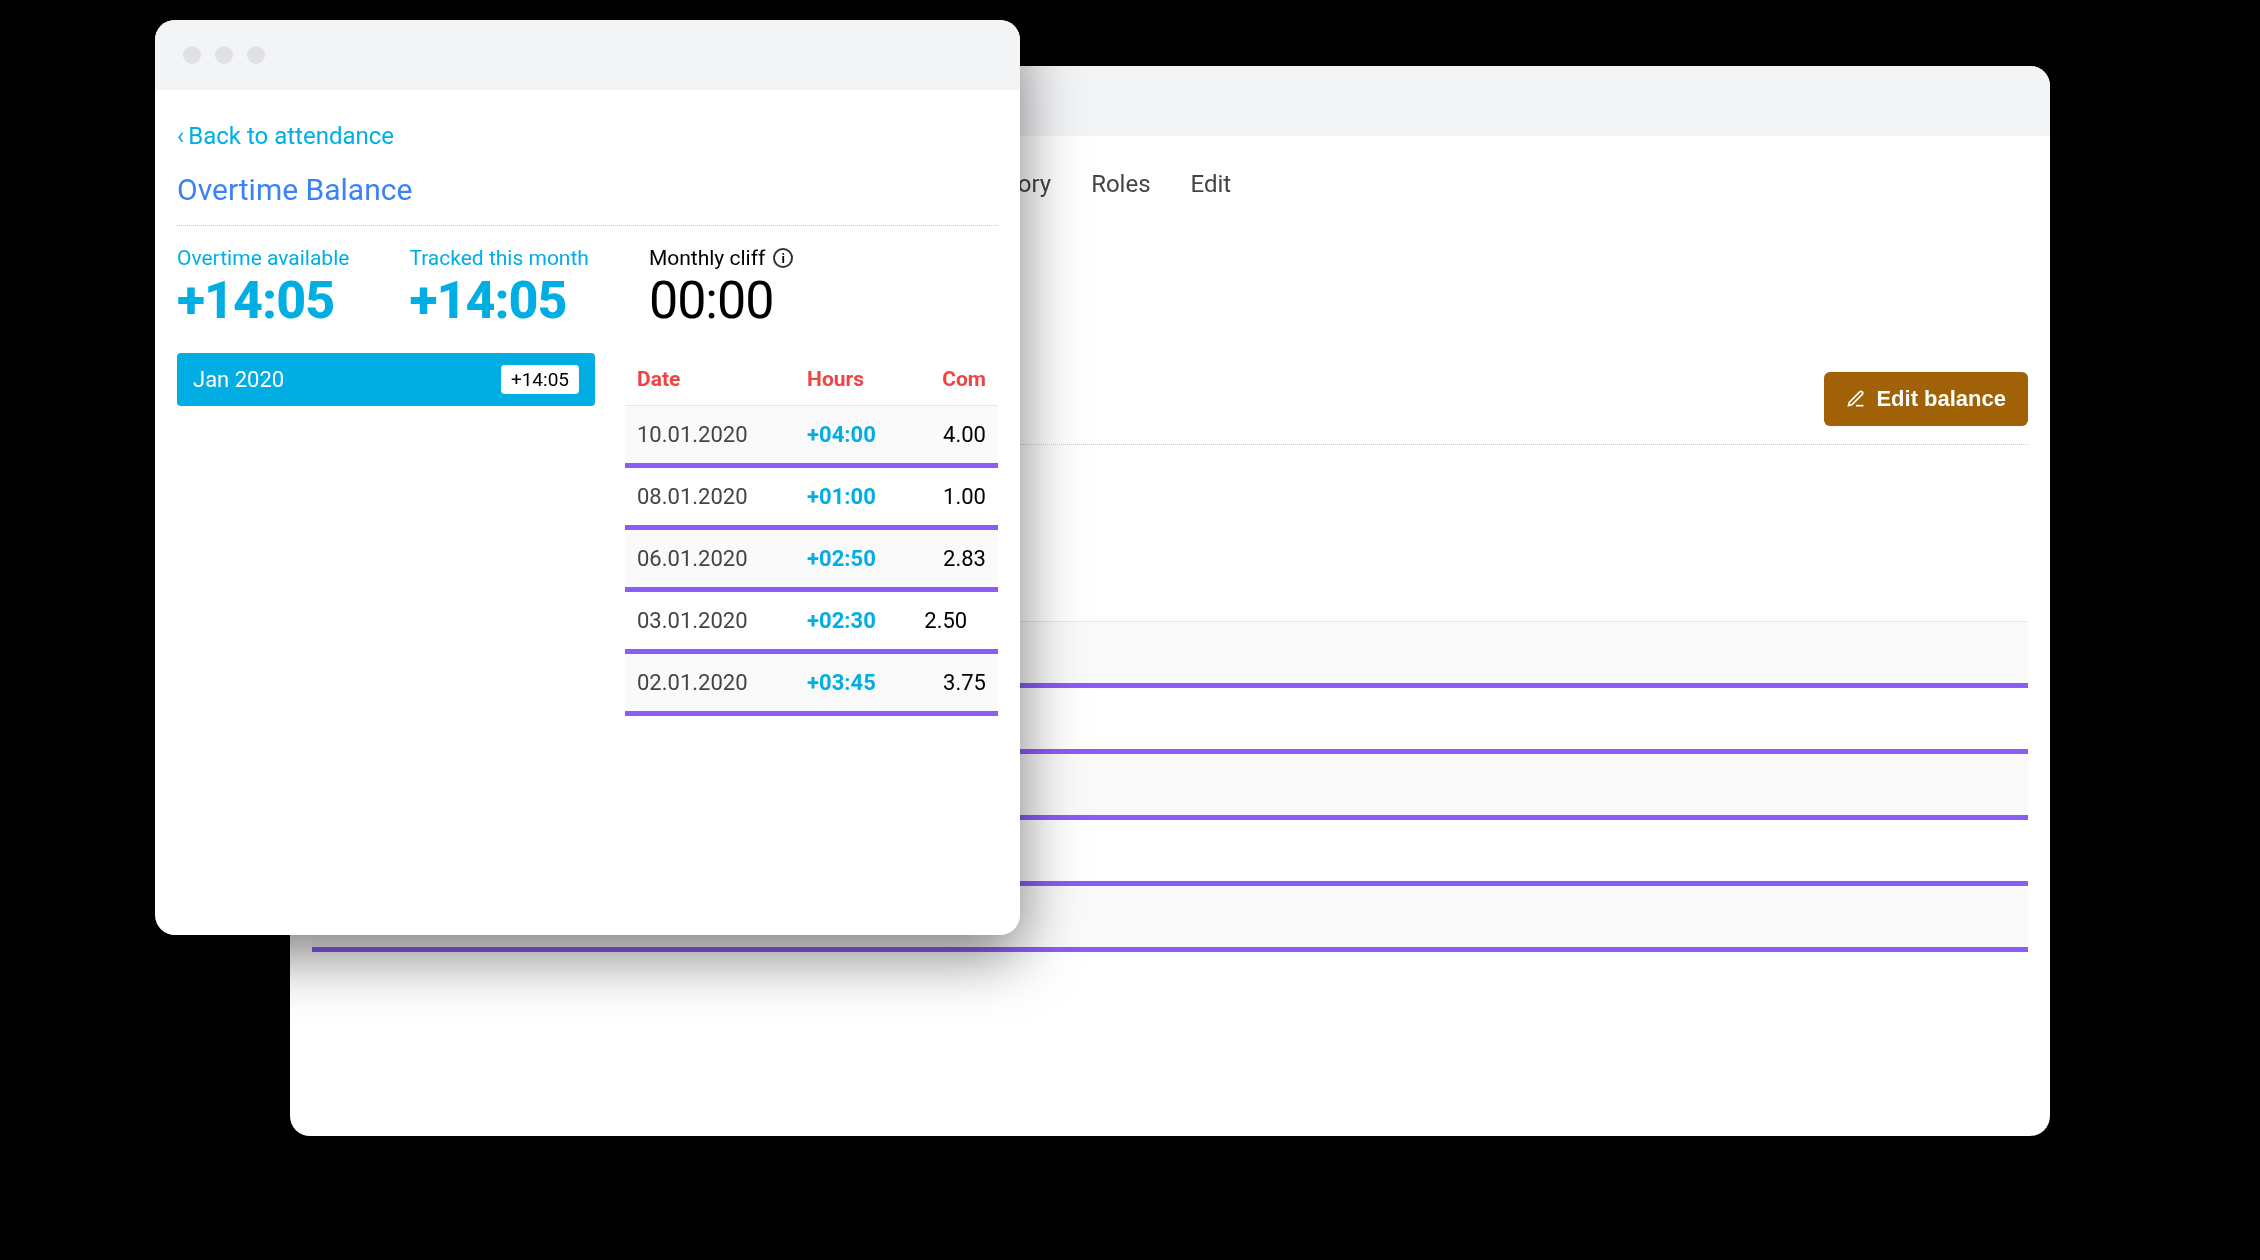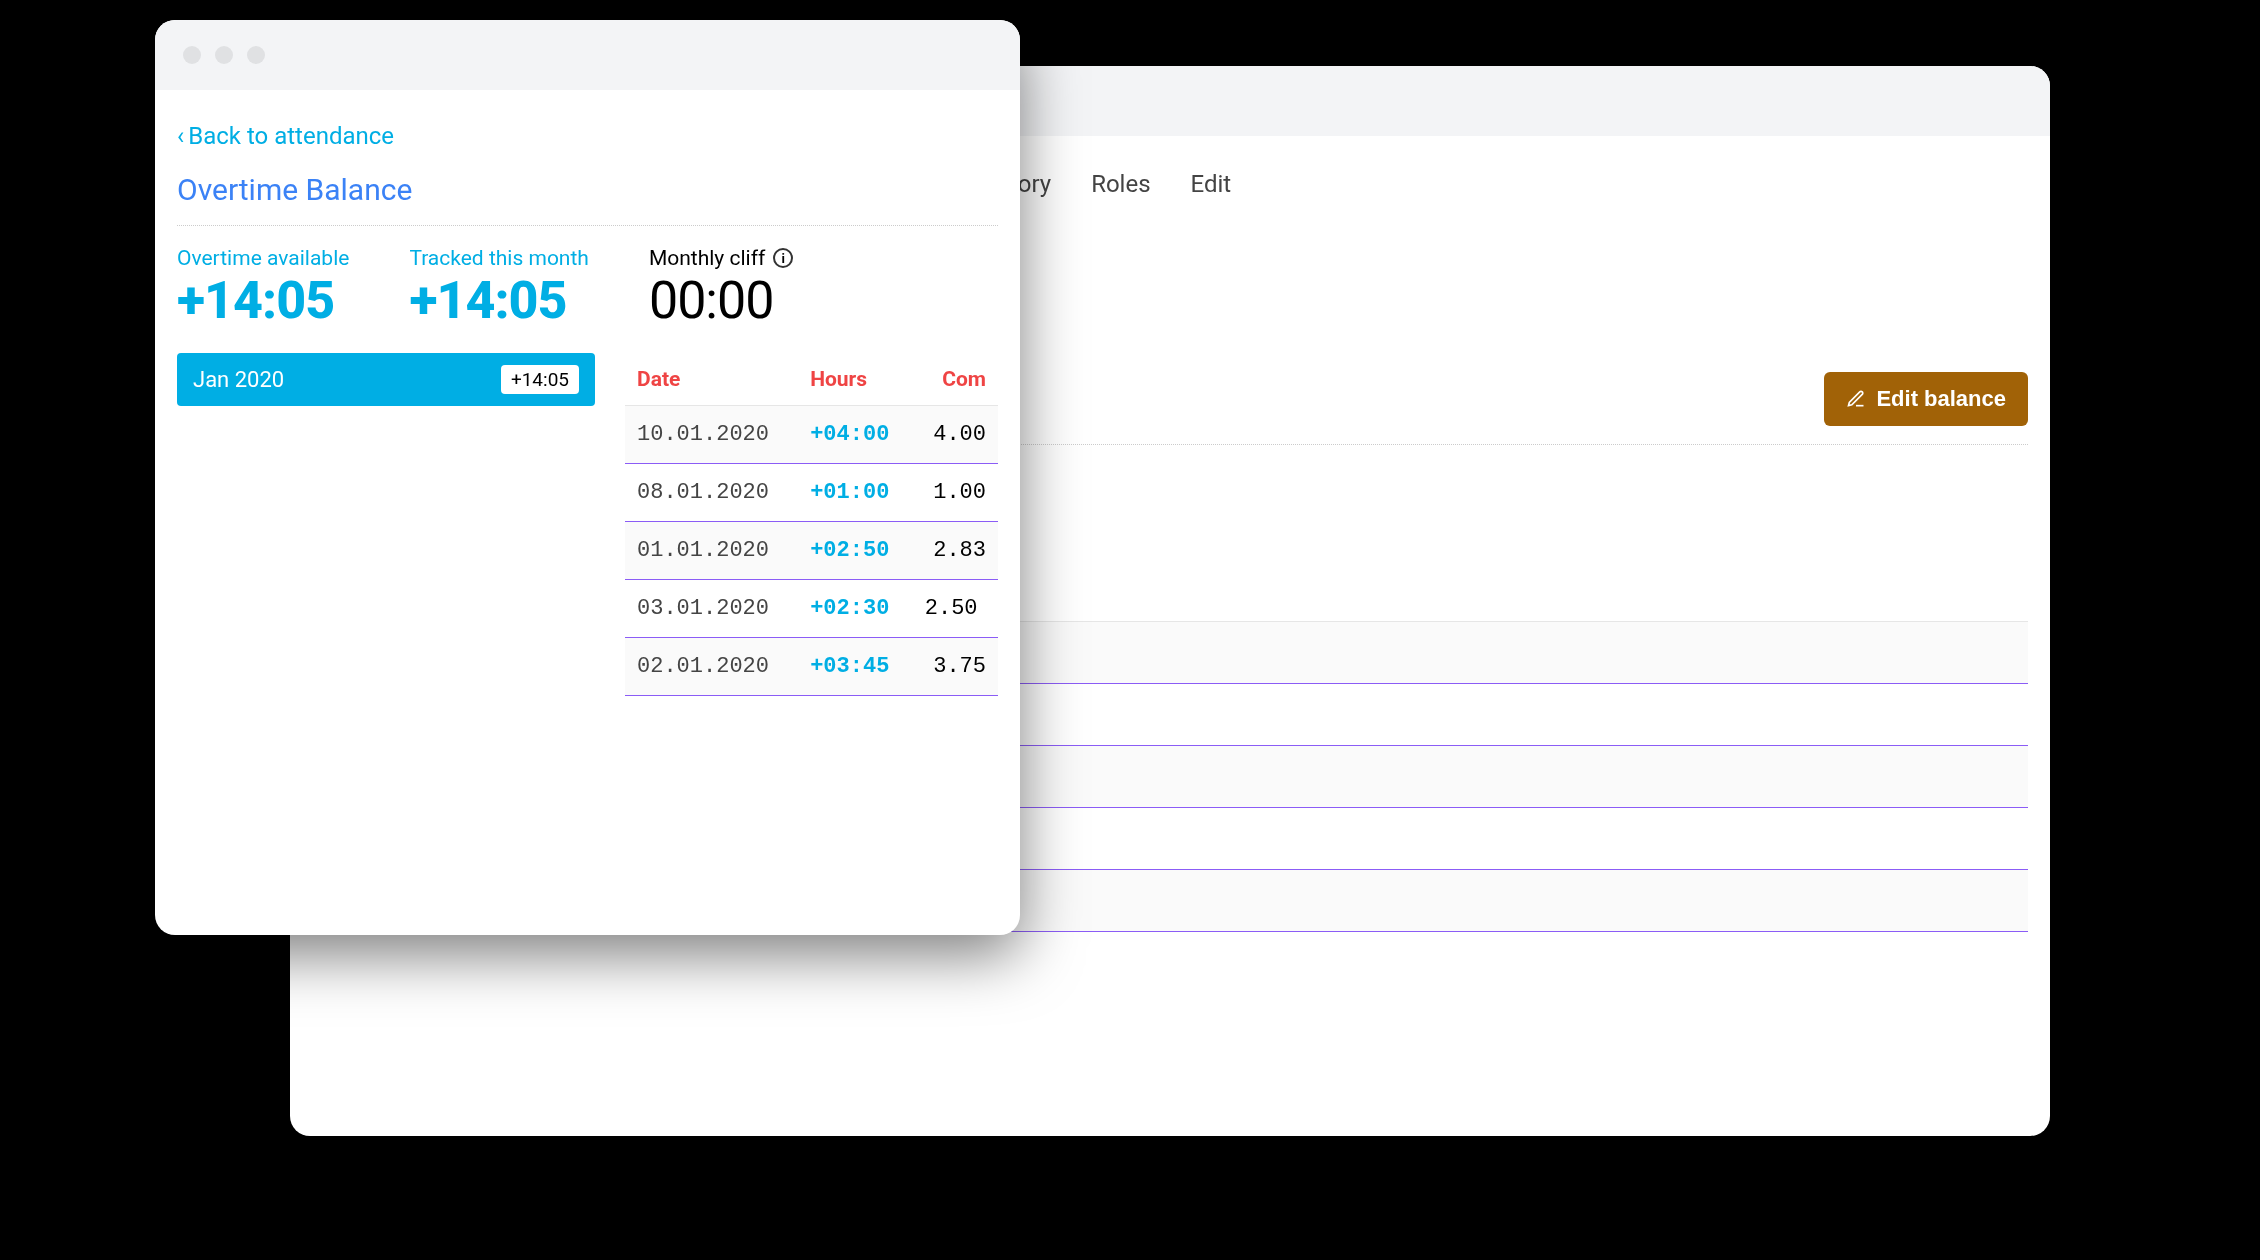"10.01.2020" .tbl td { border-bottom: 1px solid #8b5cf6 -> 5px solid #8b5cf6; font-family: Liberation Mono, monospace -> none }
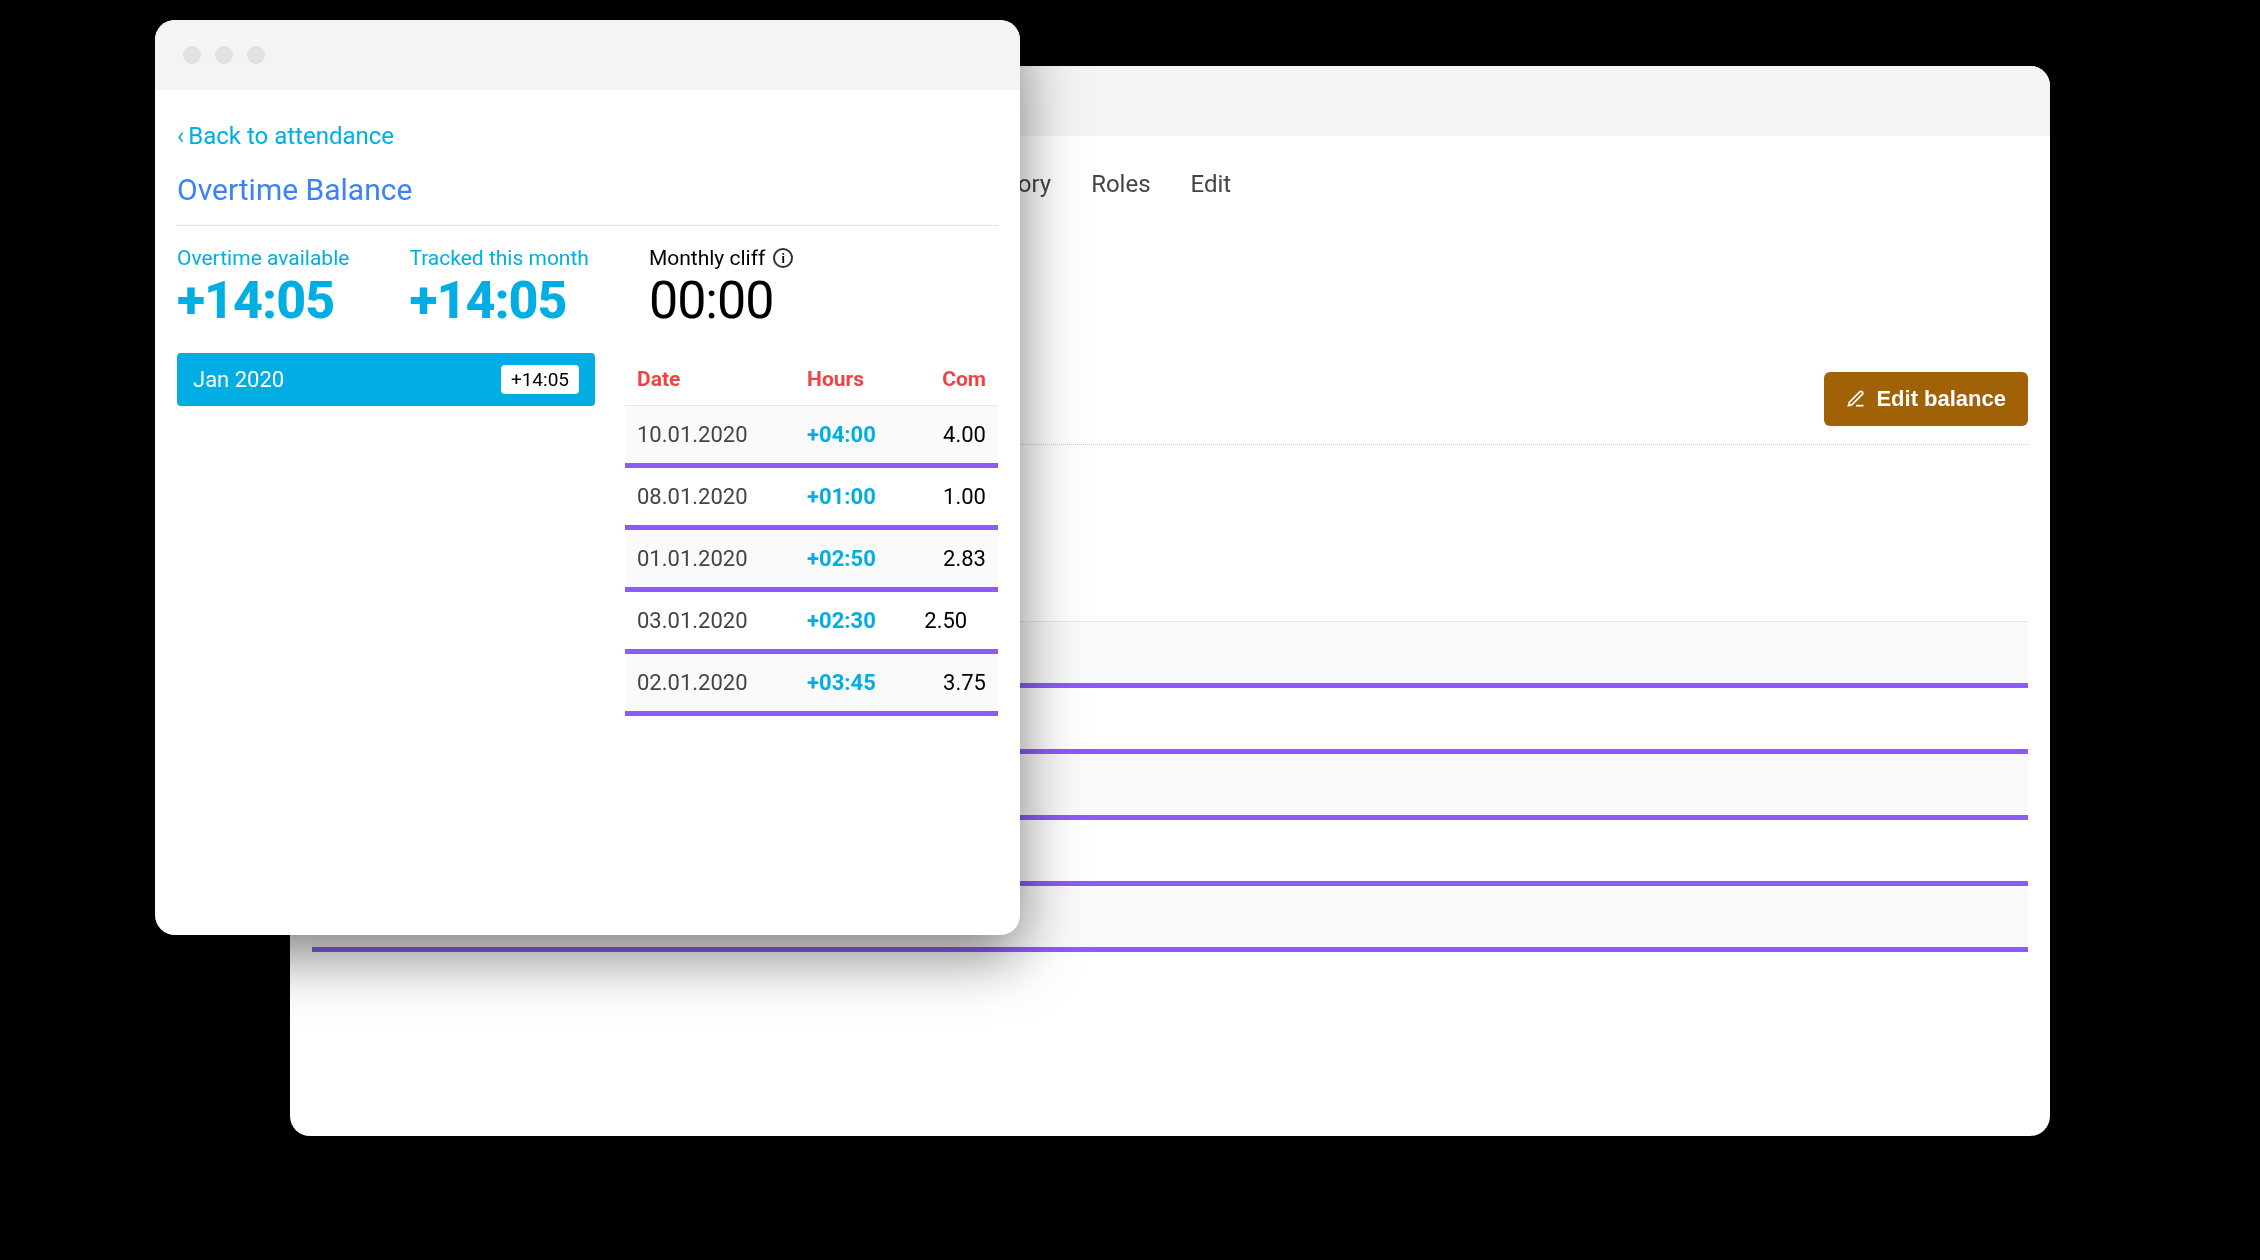"01.01.2020" td.date-cell { text: 01.01.2020 -> 06.01.2020 }
